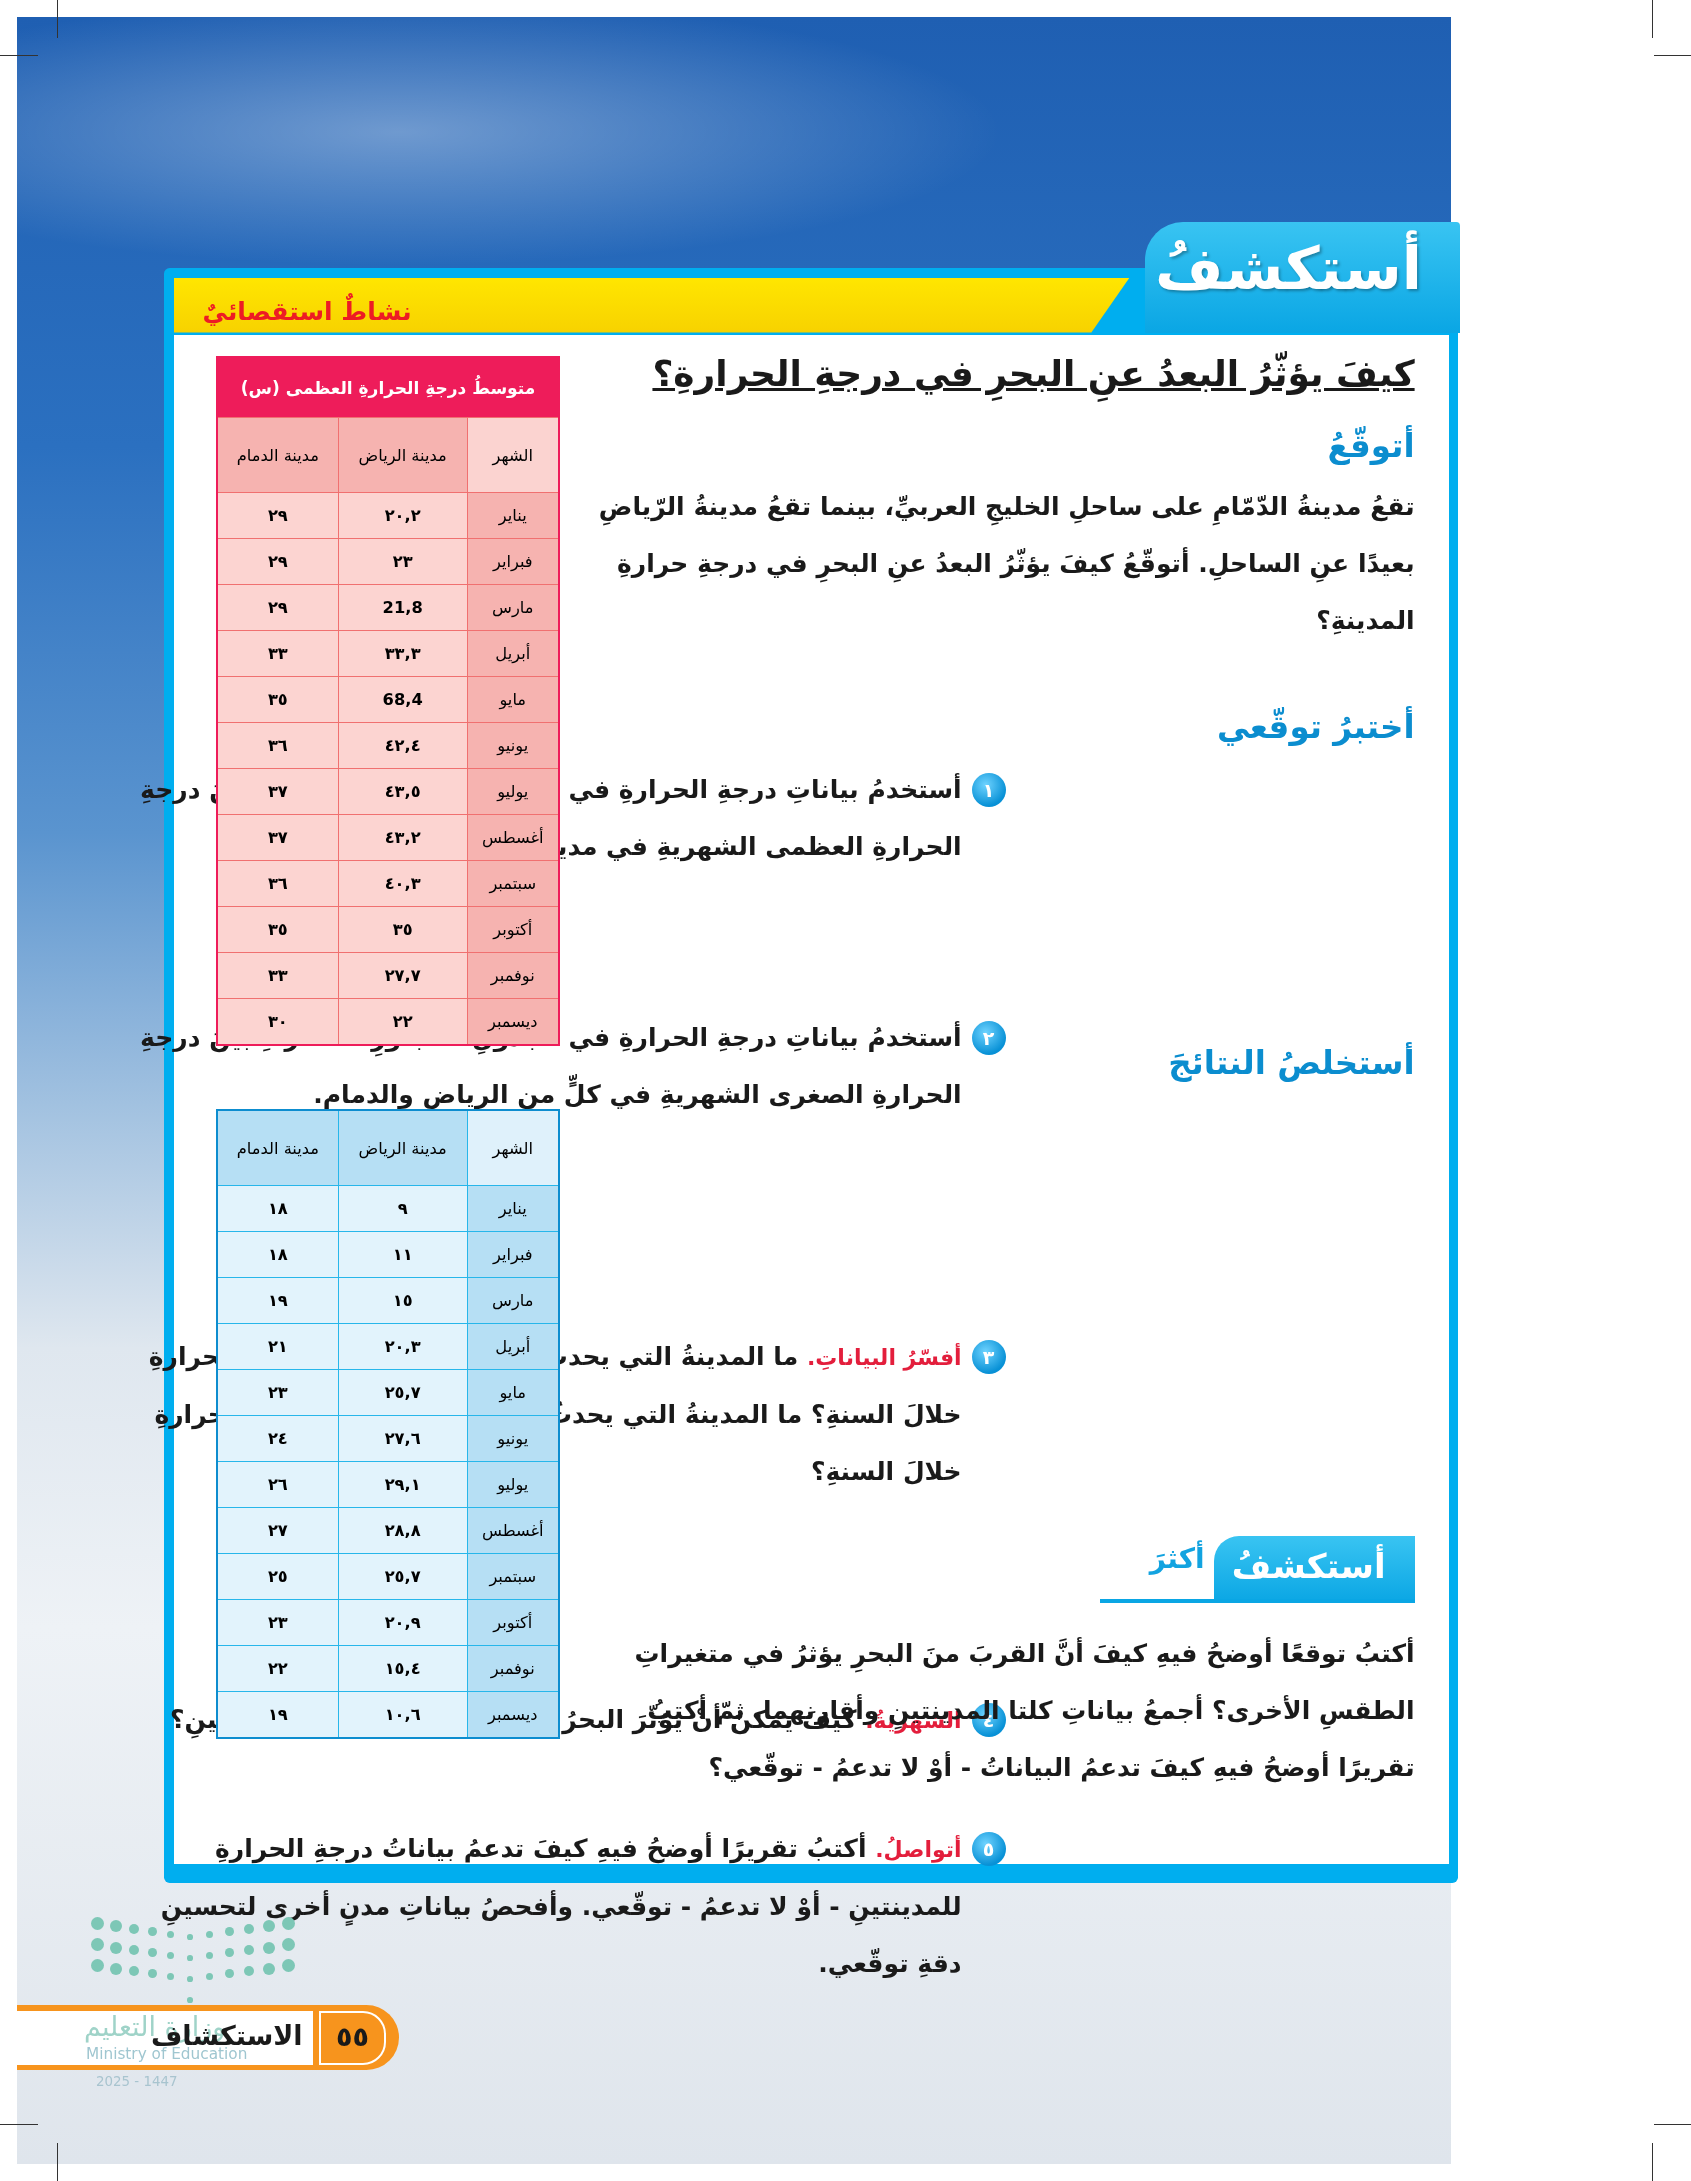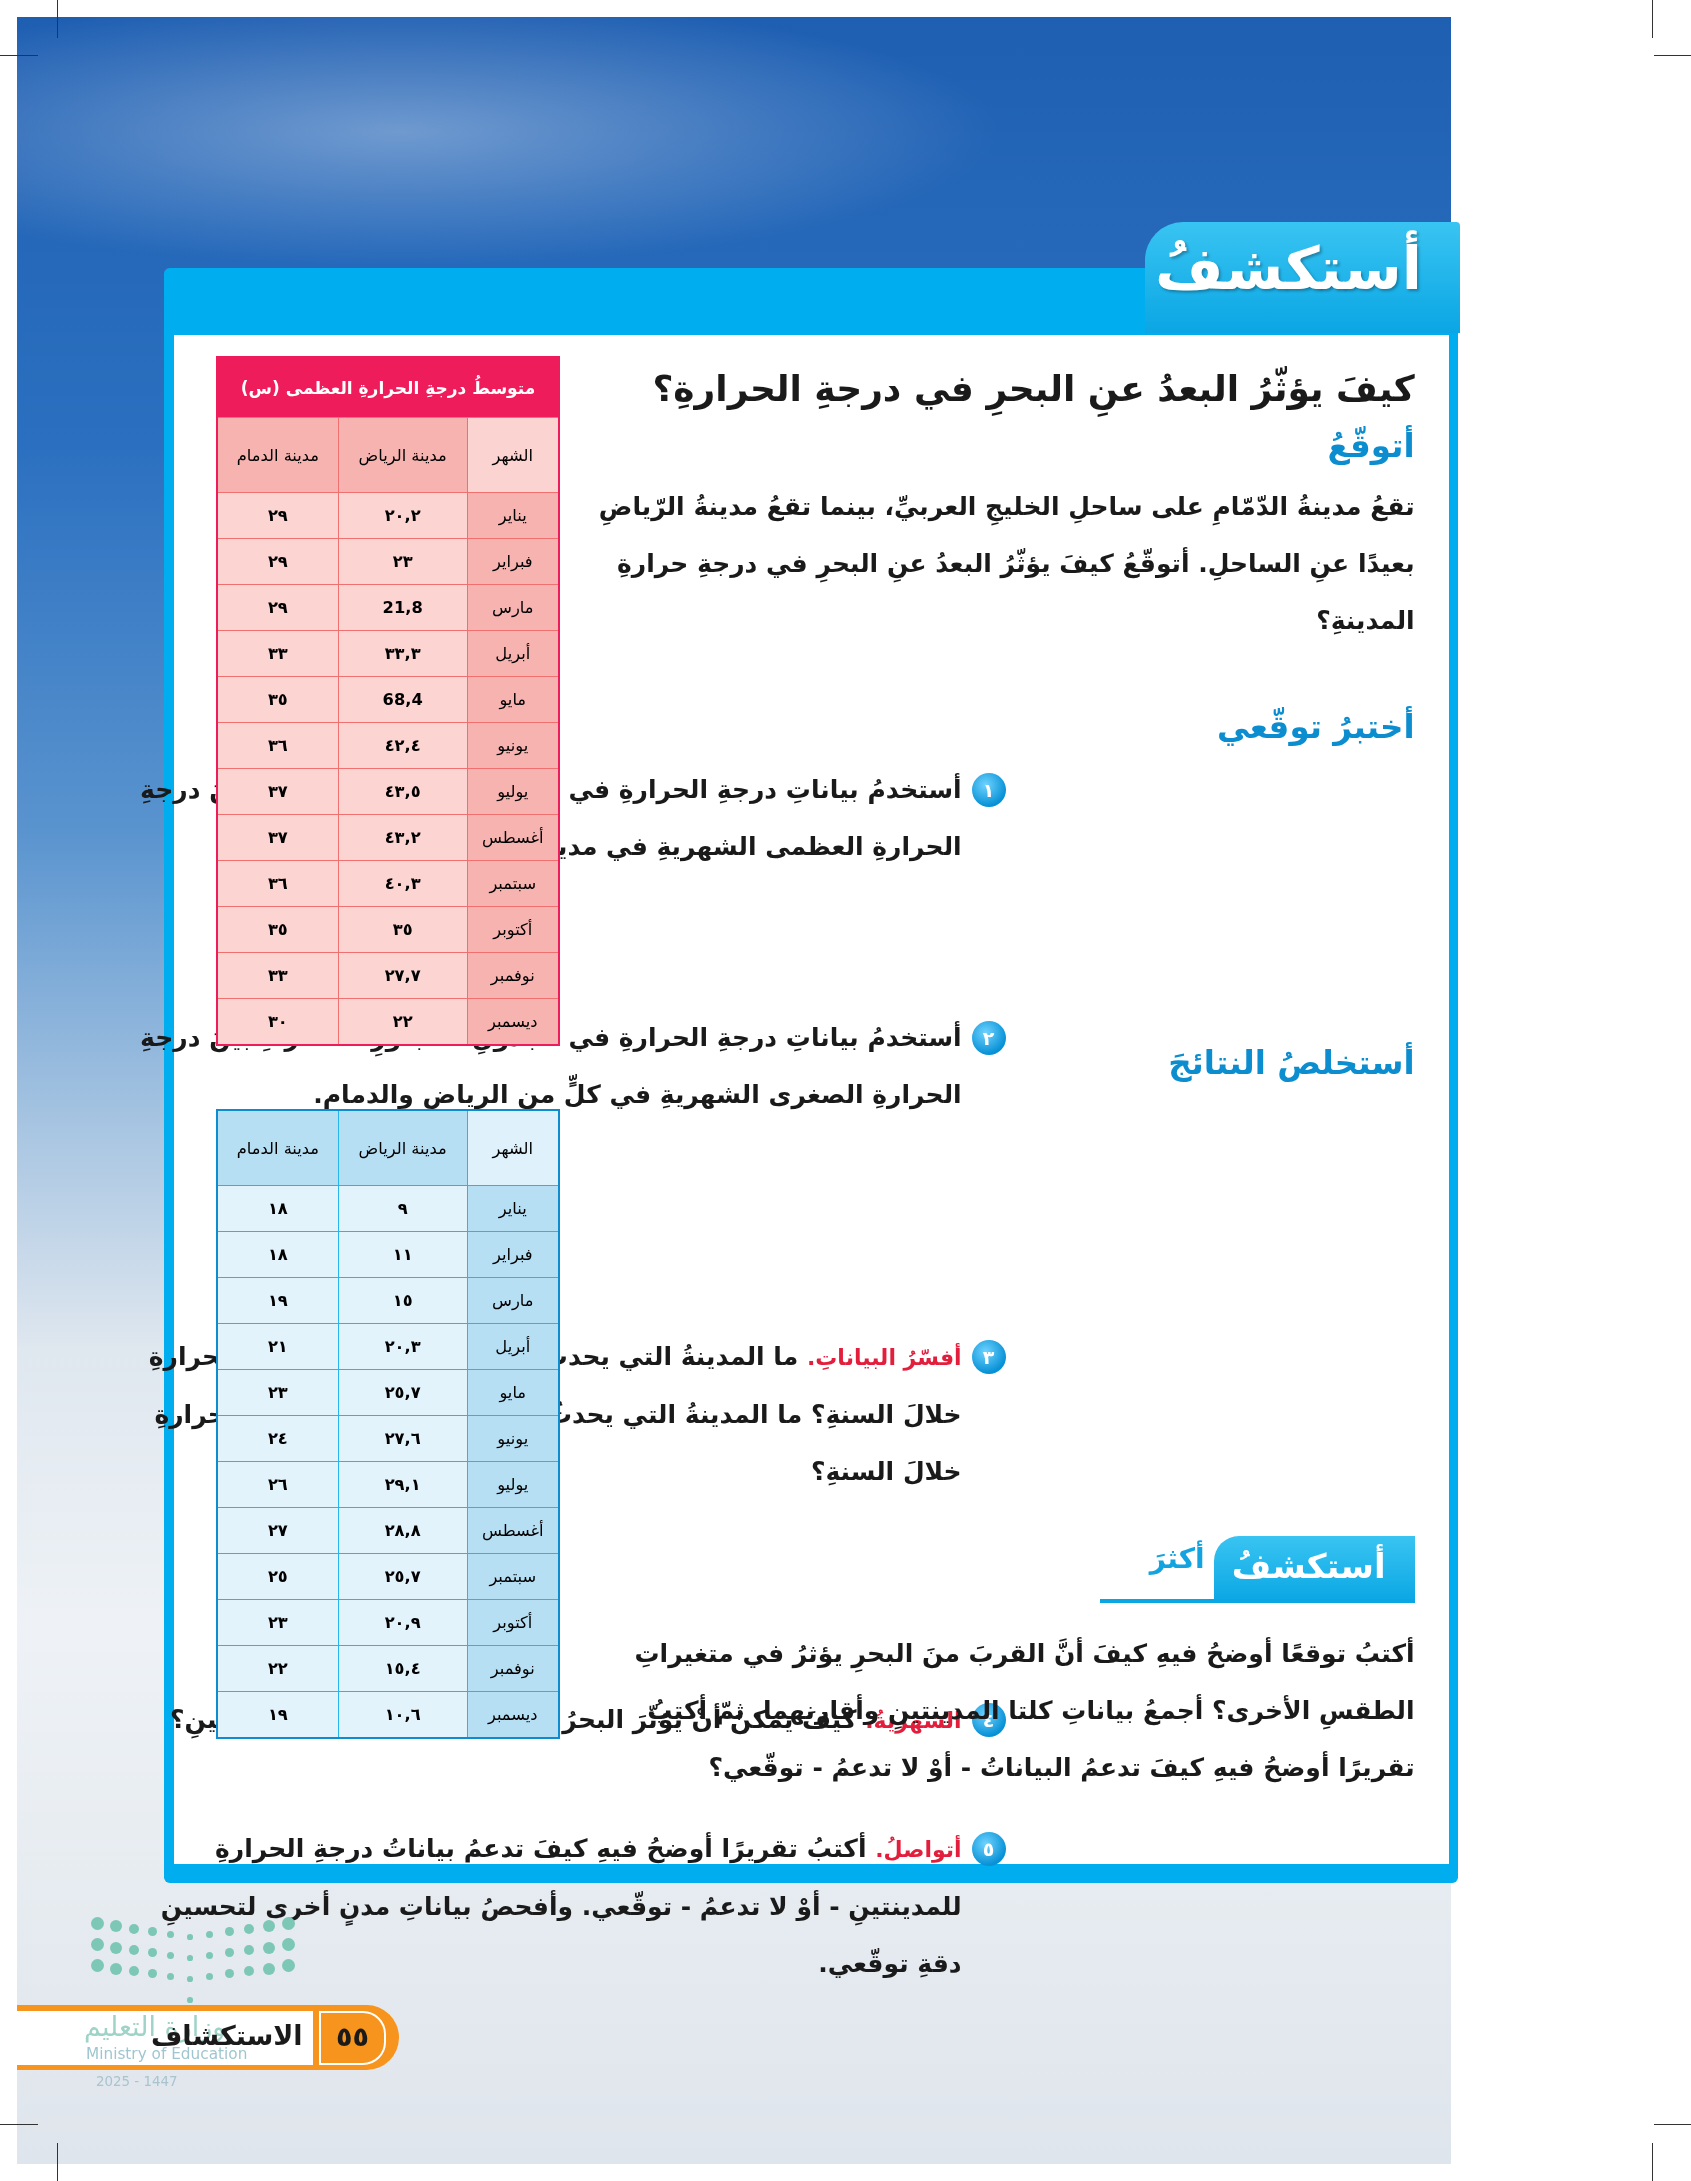"نشاطٌ استقصائيٌ" div.yellow-bar { html: none -> <div> <span>نشاطٌ استقصائيٌ</span> </div> }
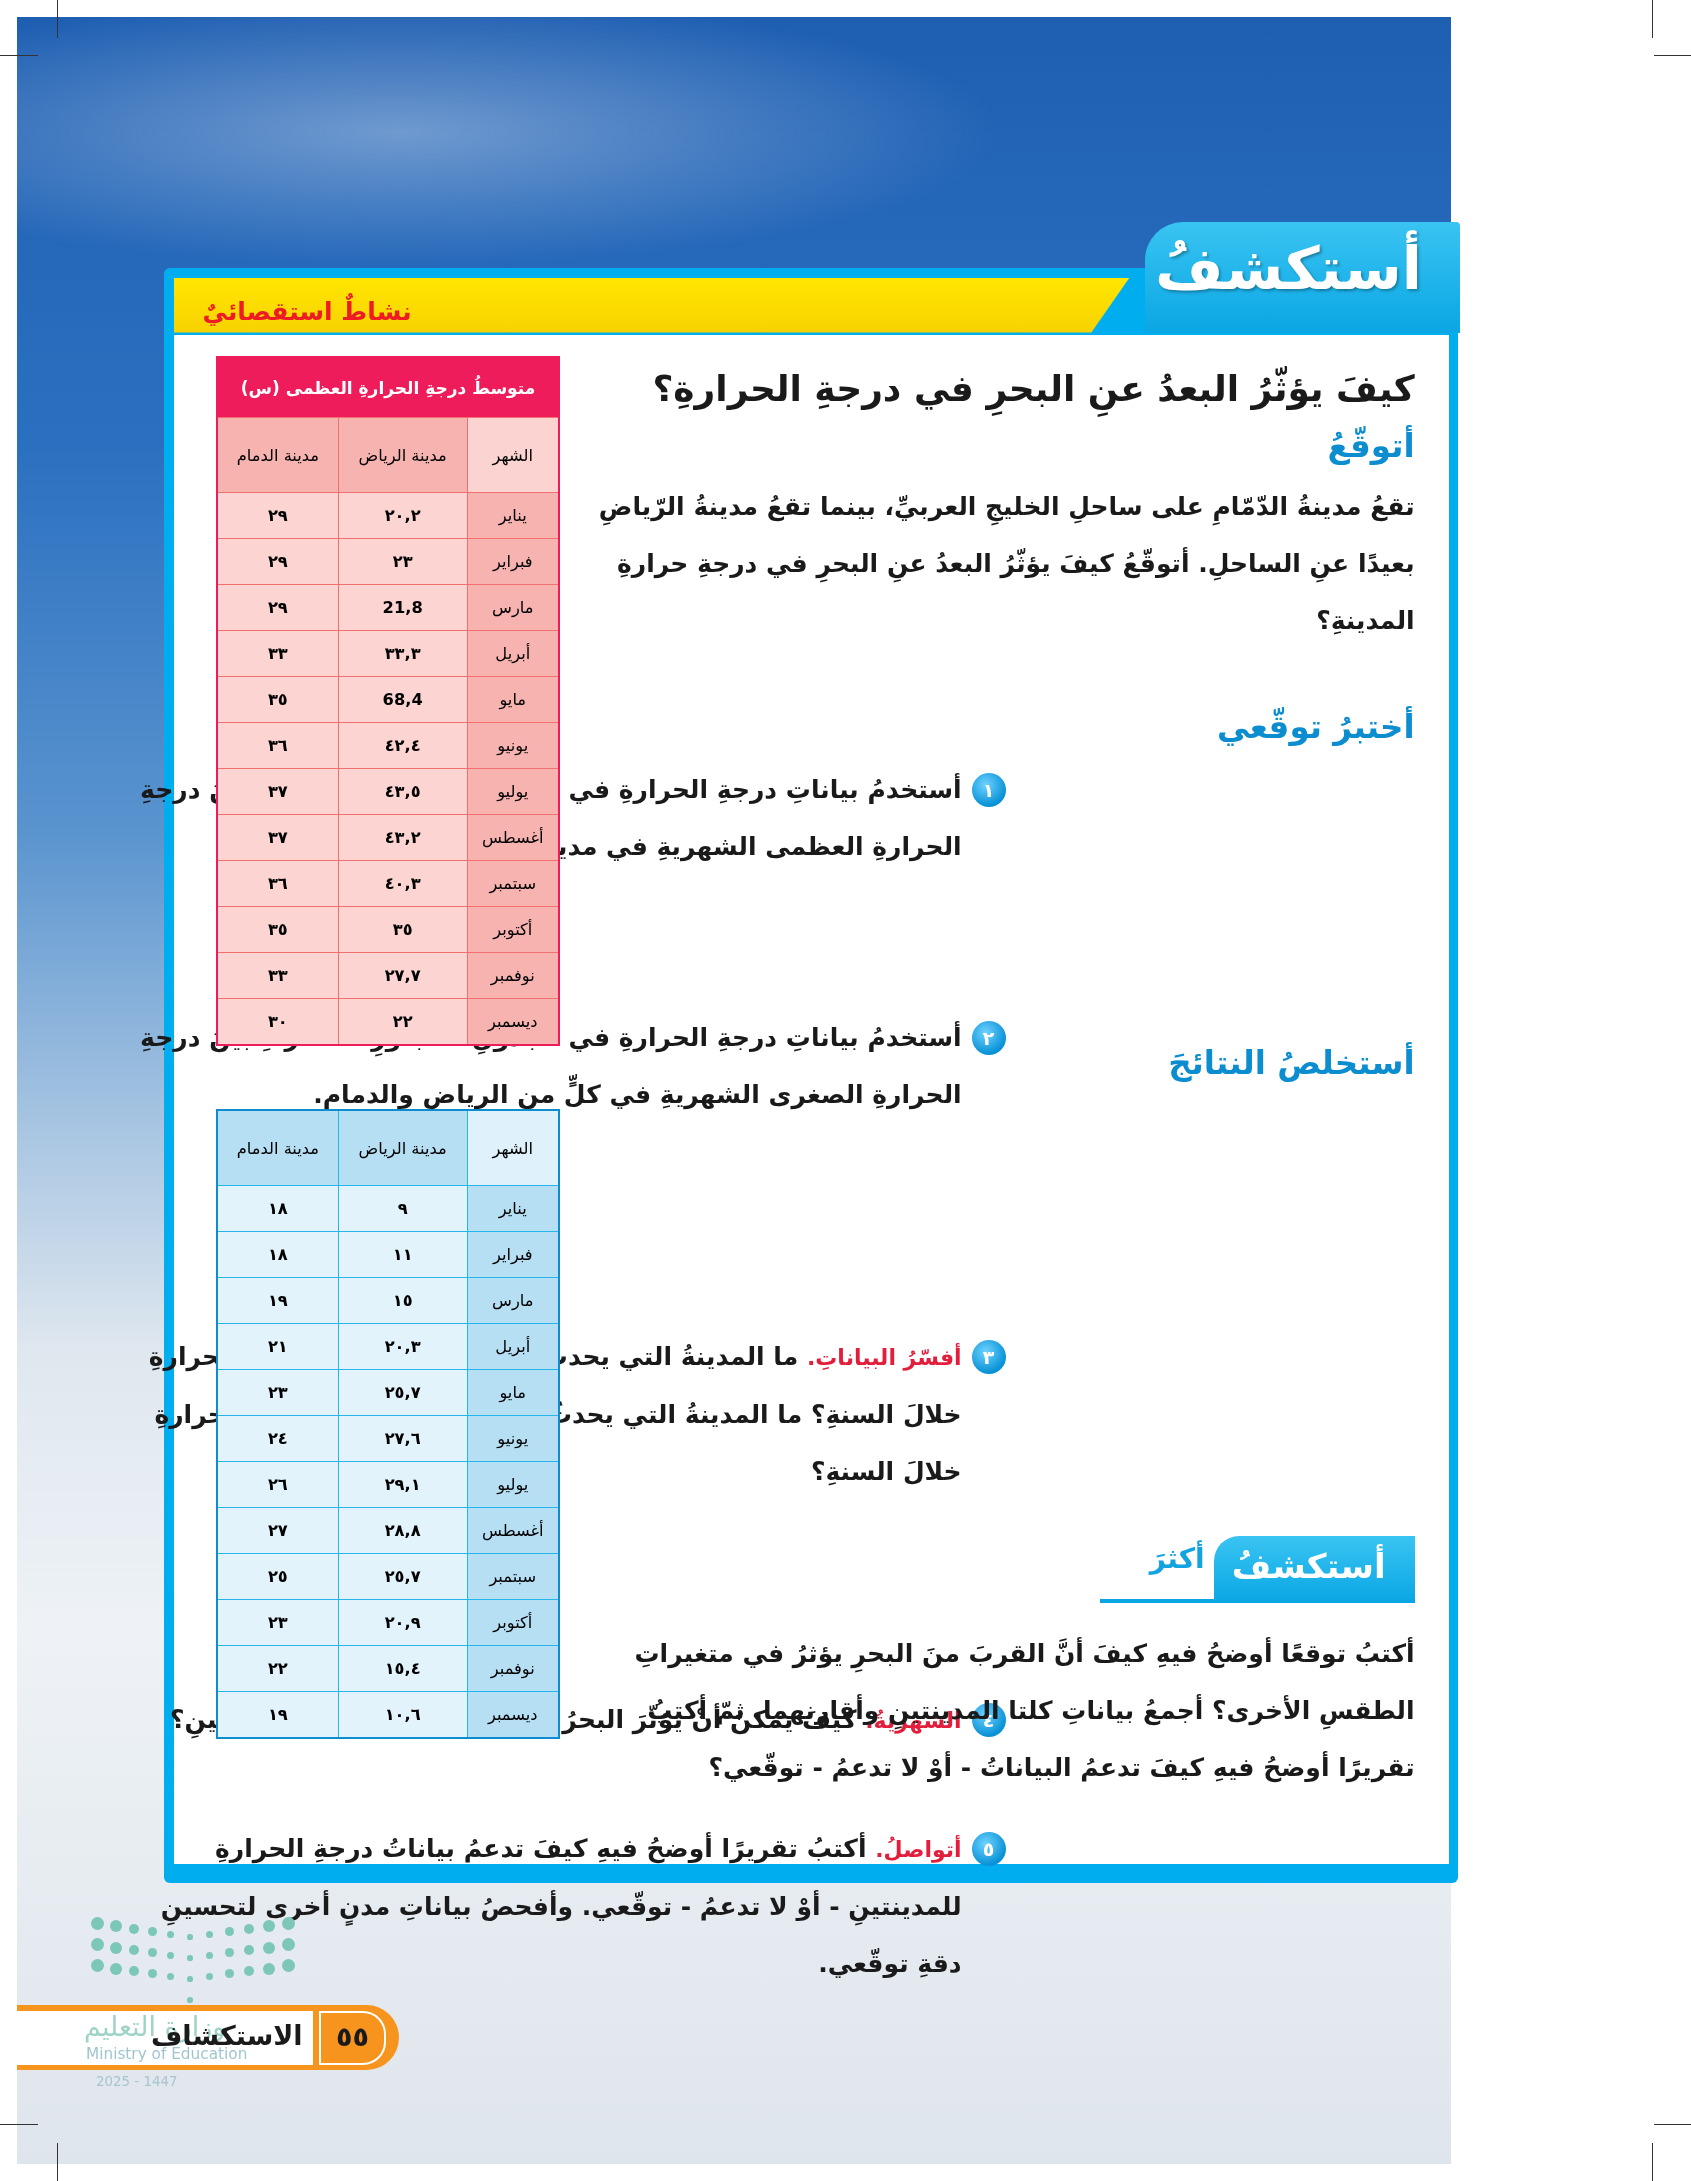"كيفَ يؤثّرُ البعدُ عنِ البحرِ" div.content { text-decoration: none -> underline; top: 33px -> 18px }
